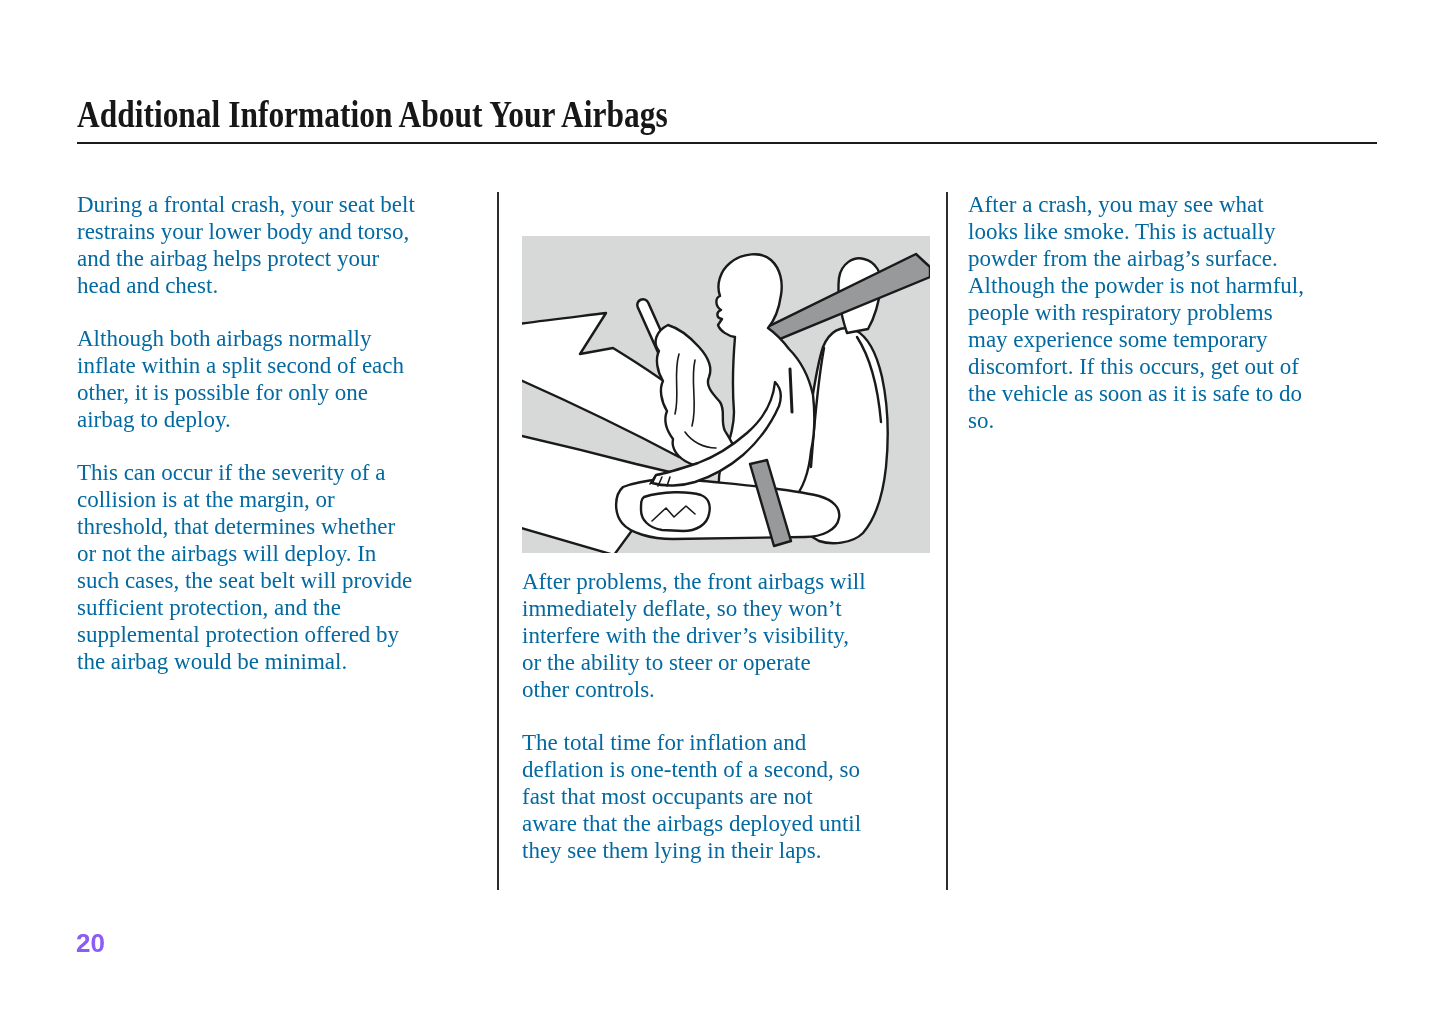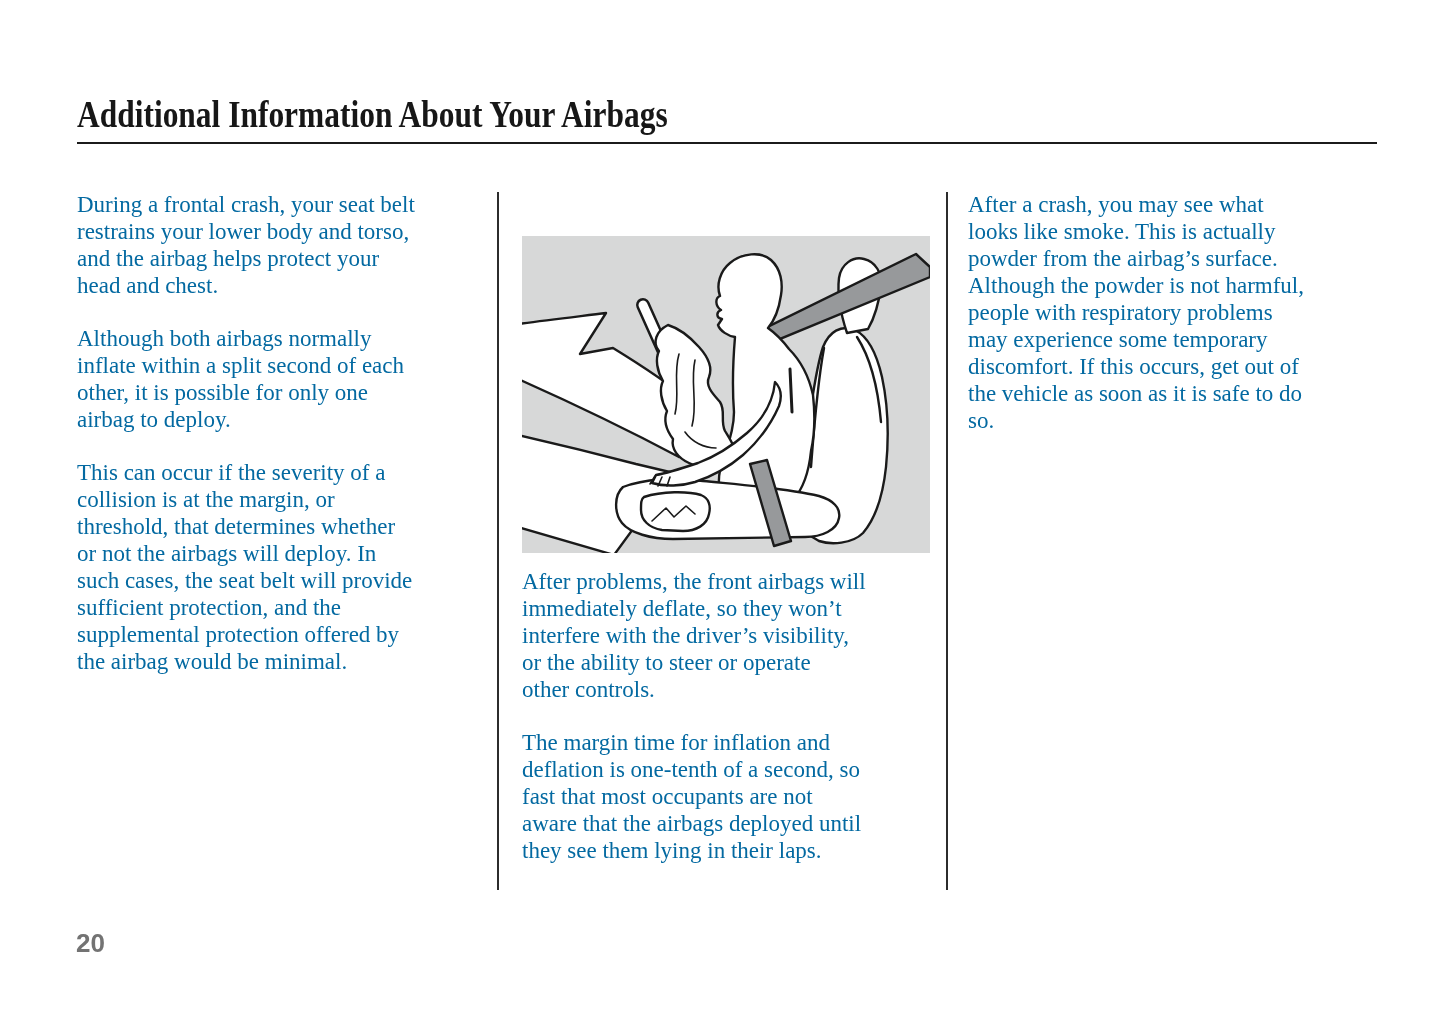"The margin time for inflation" p { text: margin -> total }
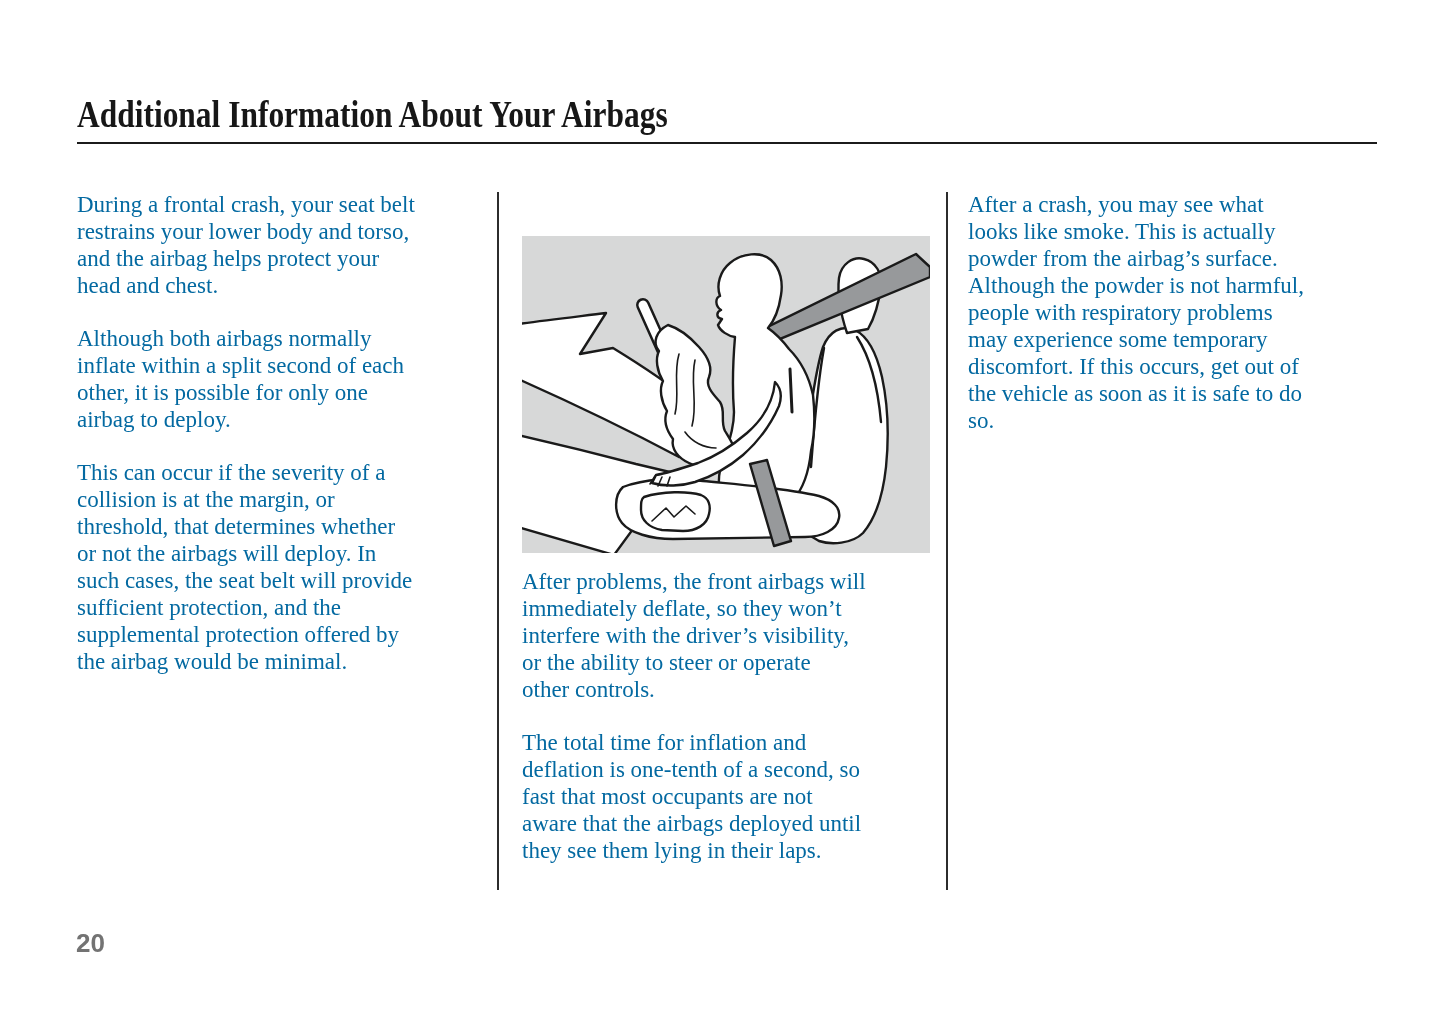"20" .page-number { color: #737373 -> #8b5cf6 }
